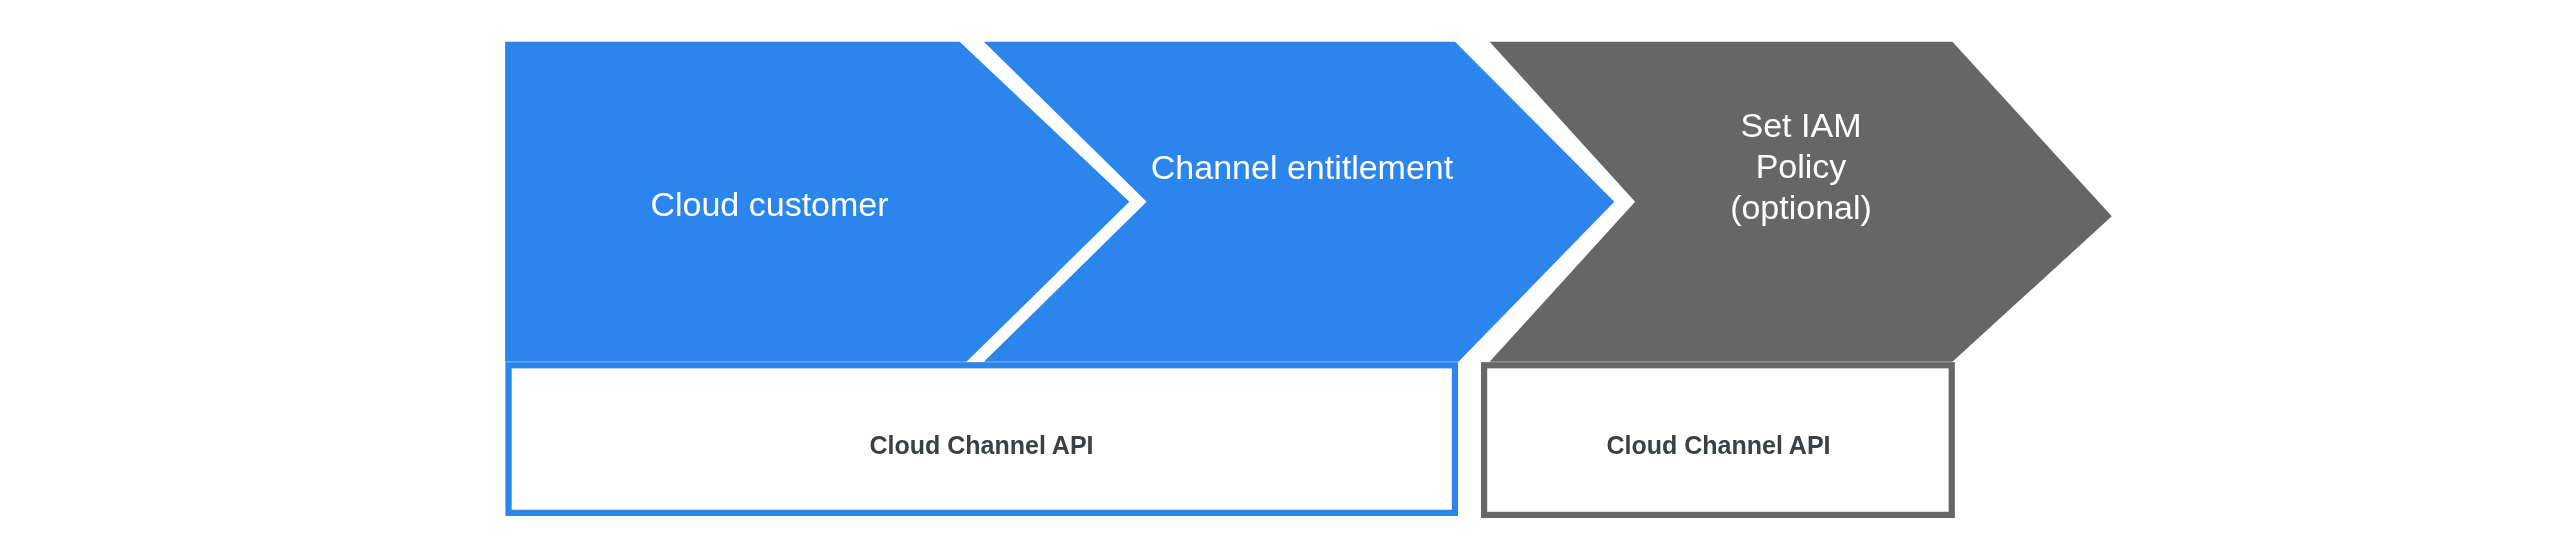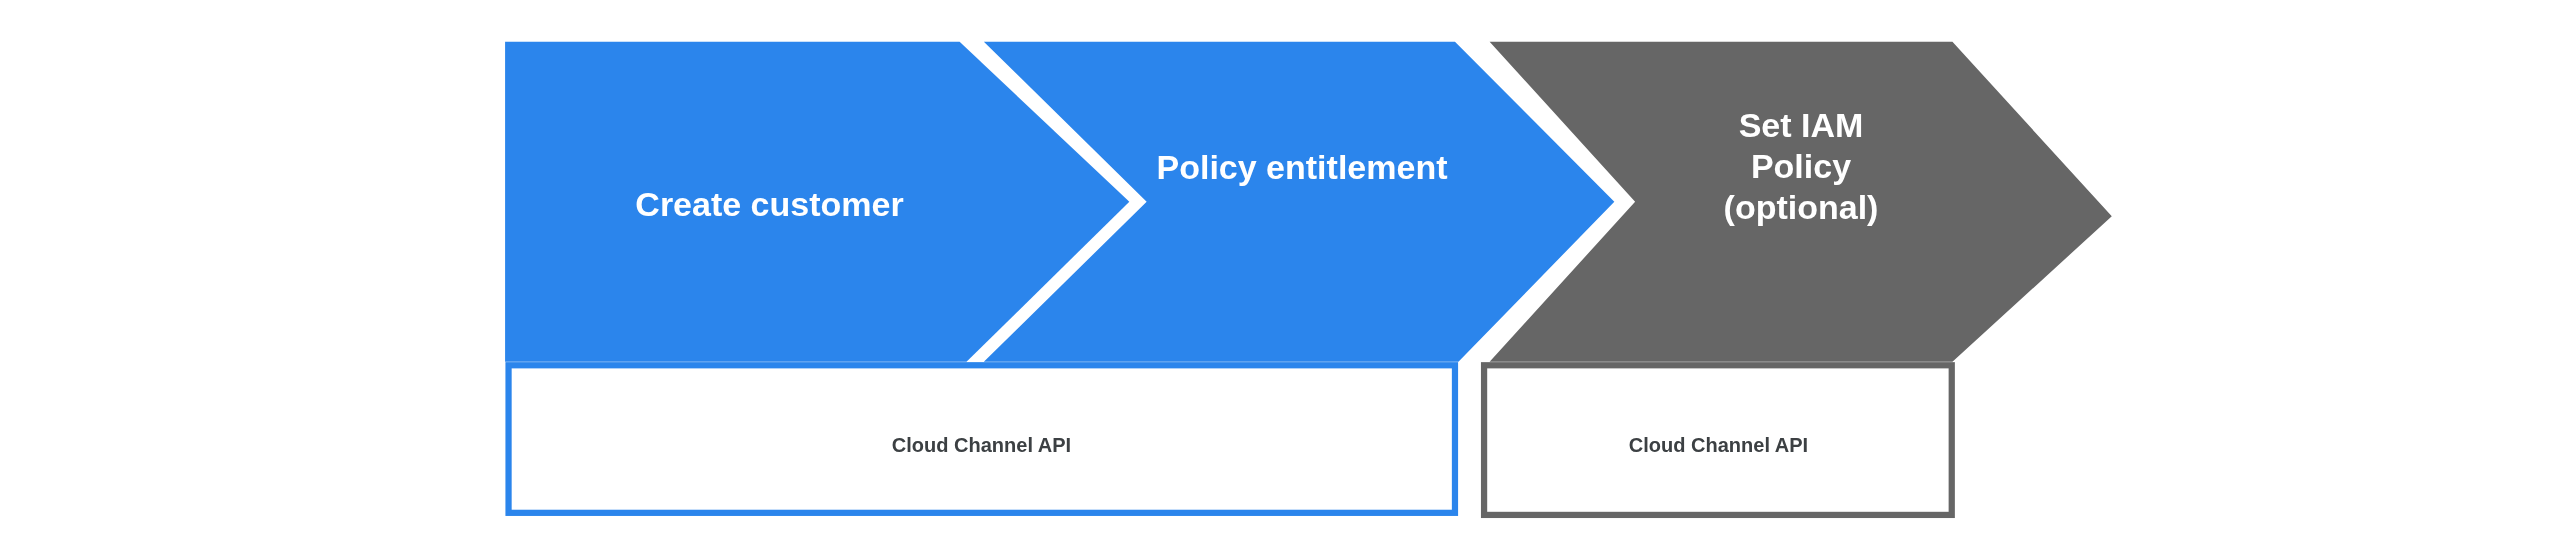"Set IAM" .step-label { font-weight: 700 -> 400 }
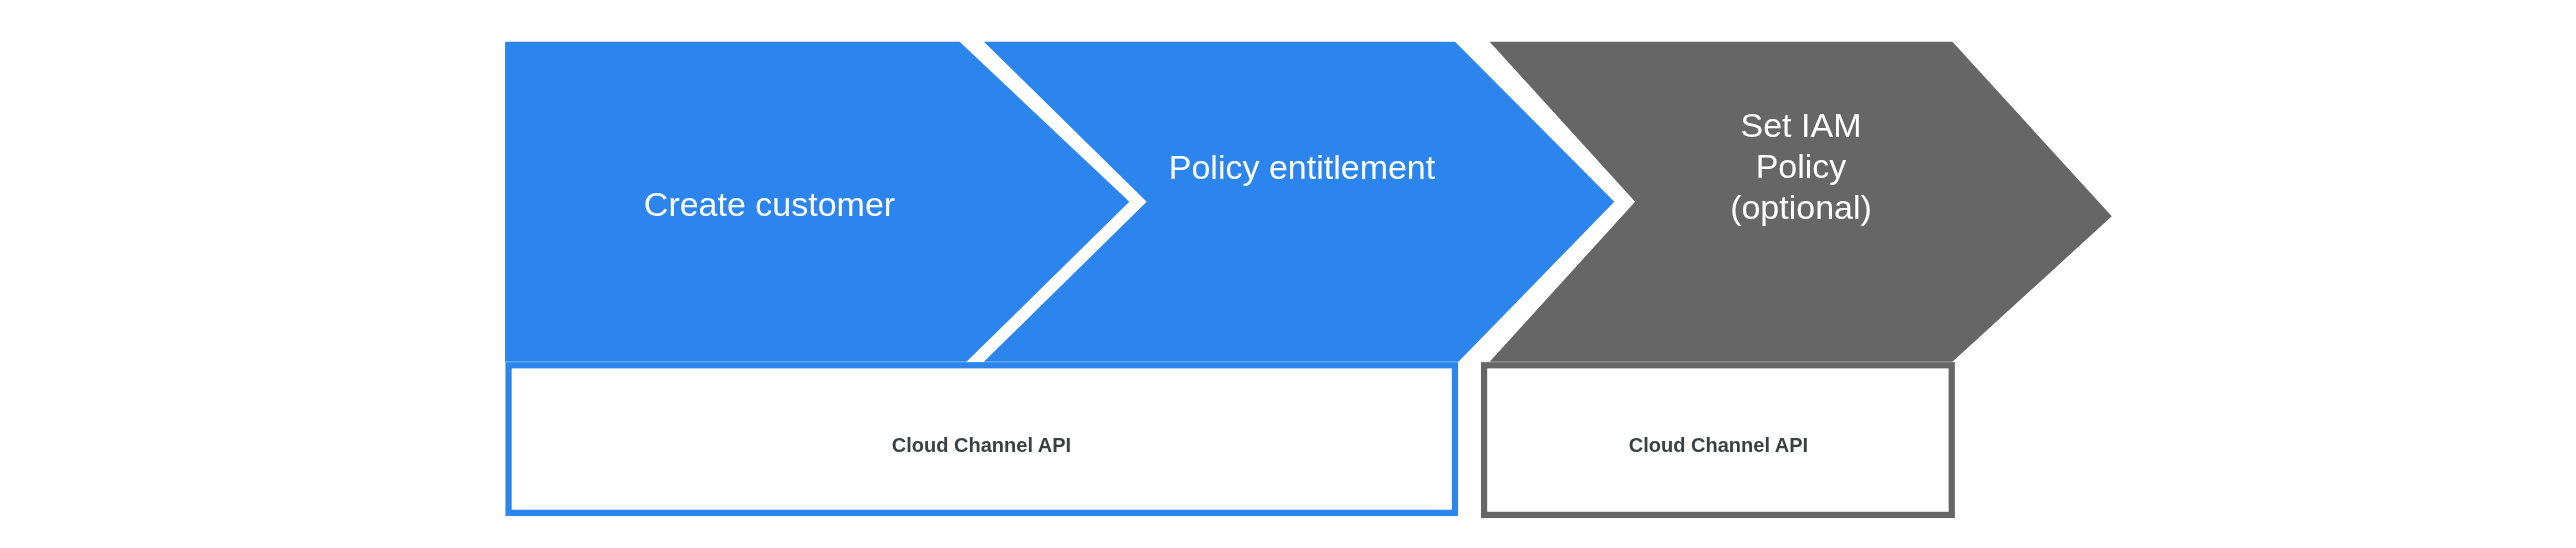"Policy entitlement" div.step-label { text: Policy -> Channel }
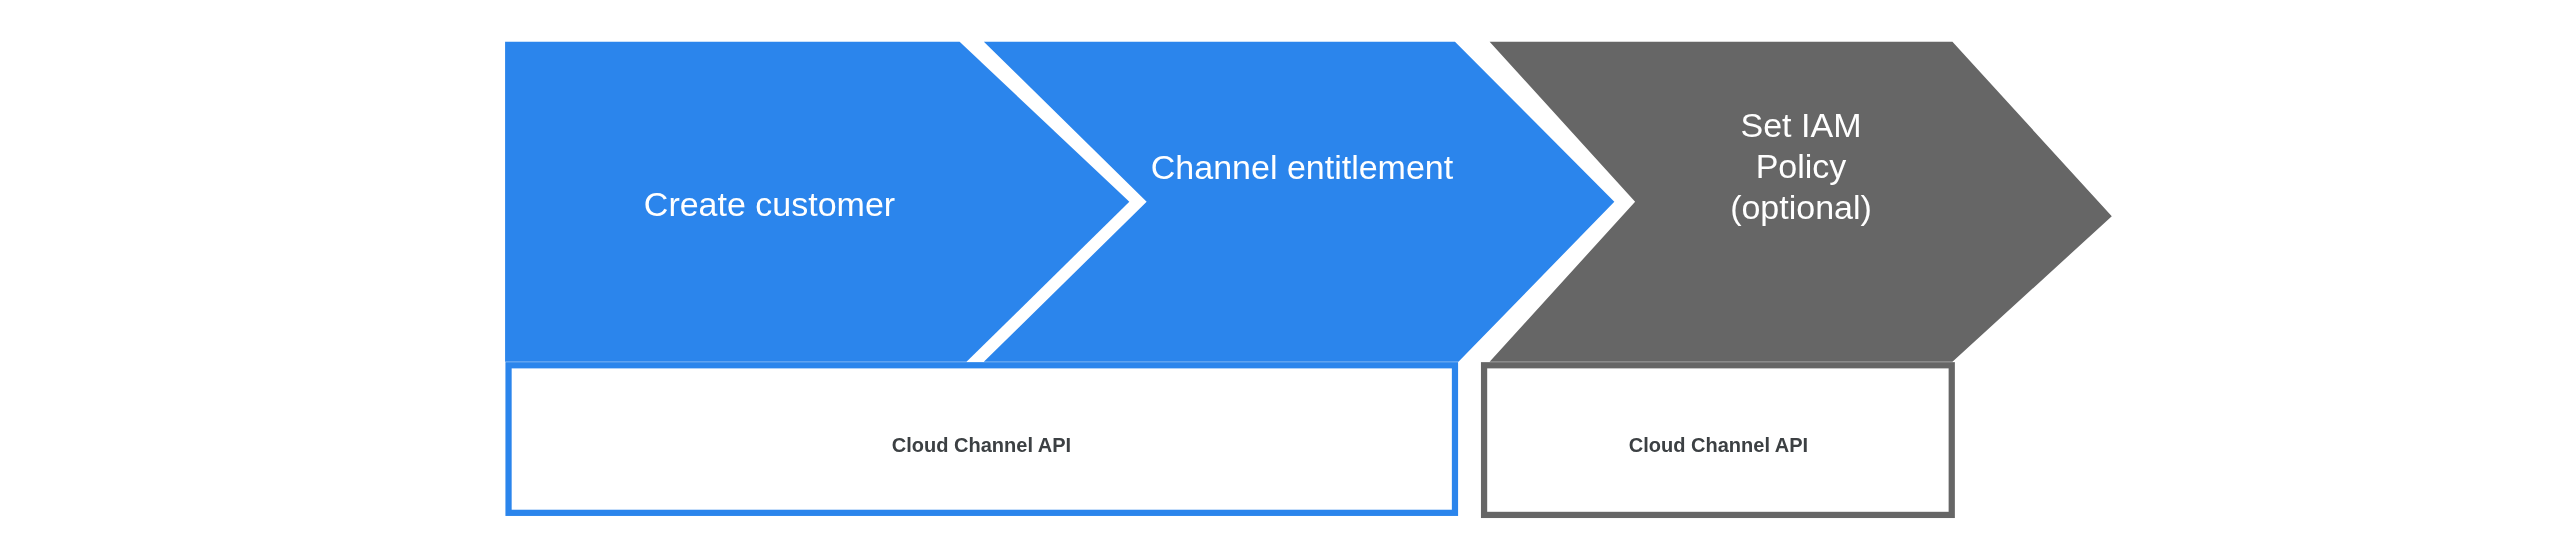"Create customer" div.step-label { text: Create -> Cloud }
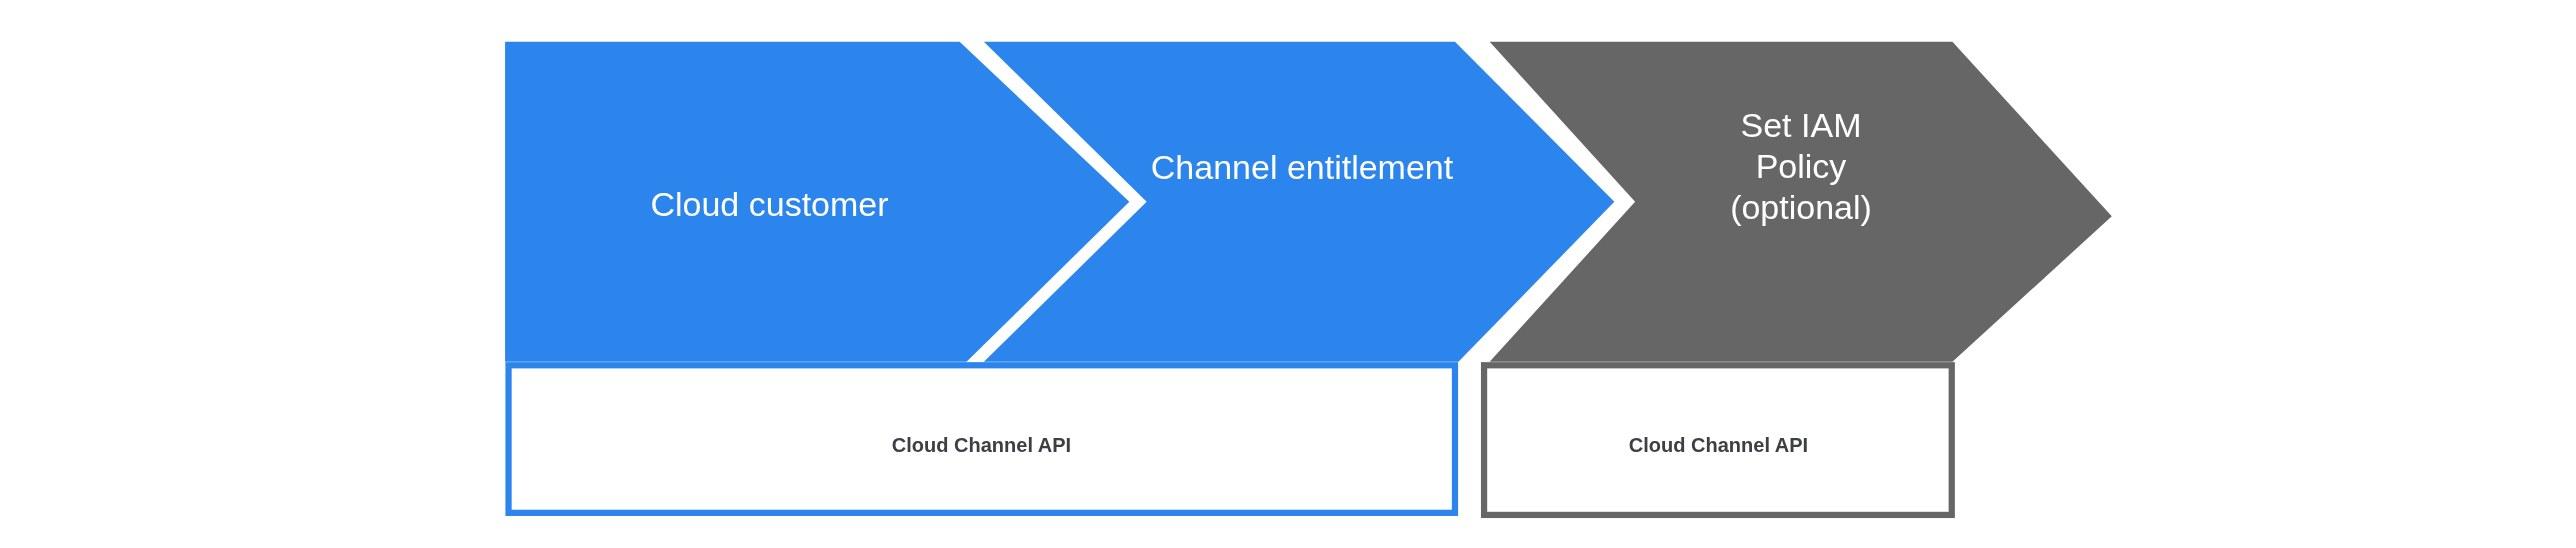"Cloud Channel API" .api-label { font-size: 20px -> 25px }
